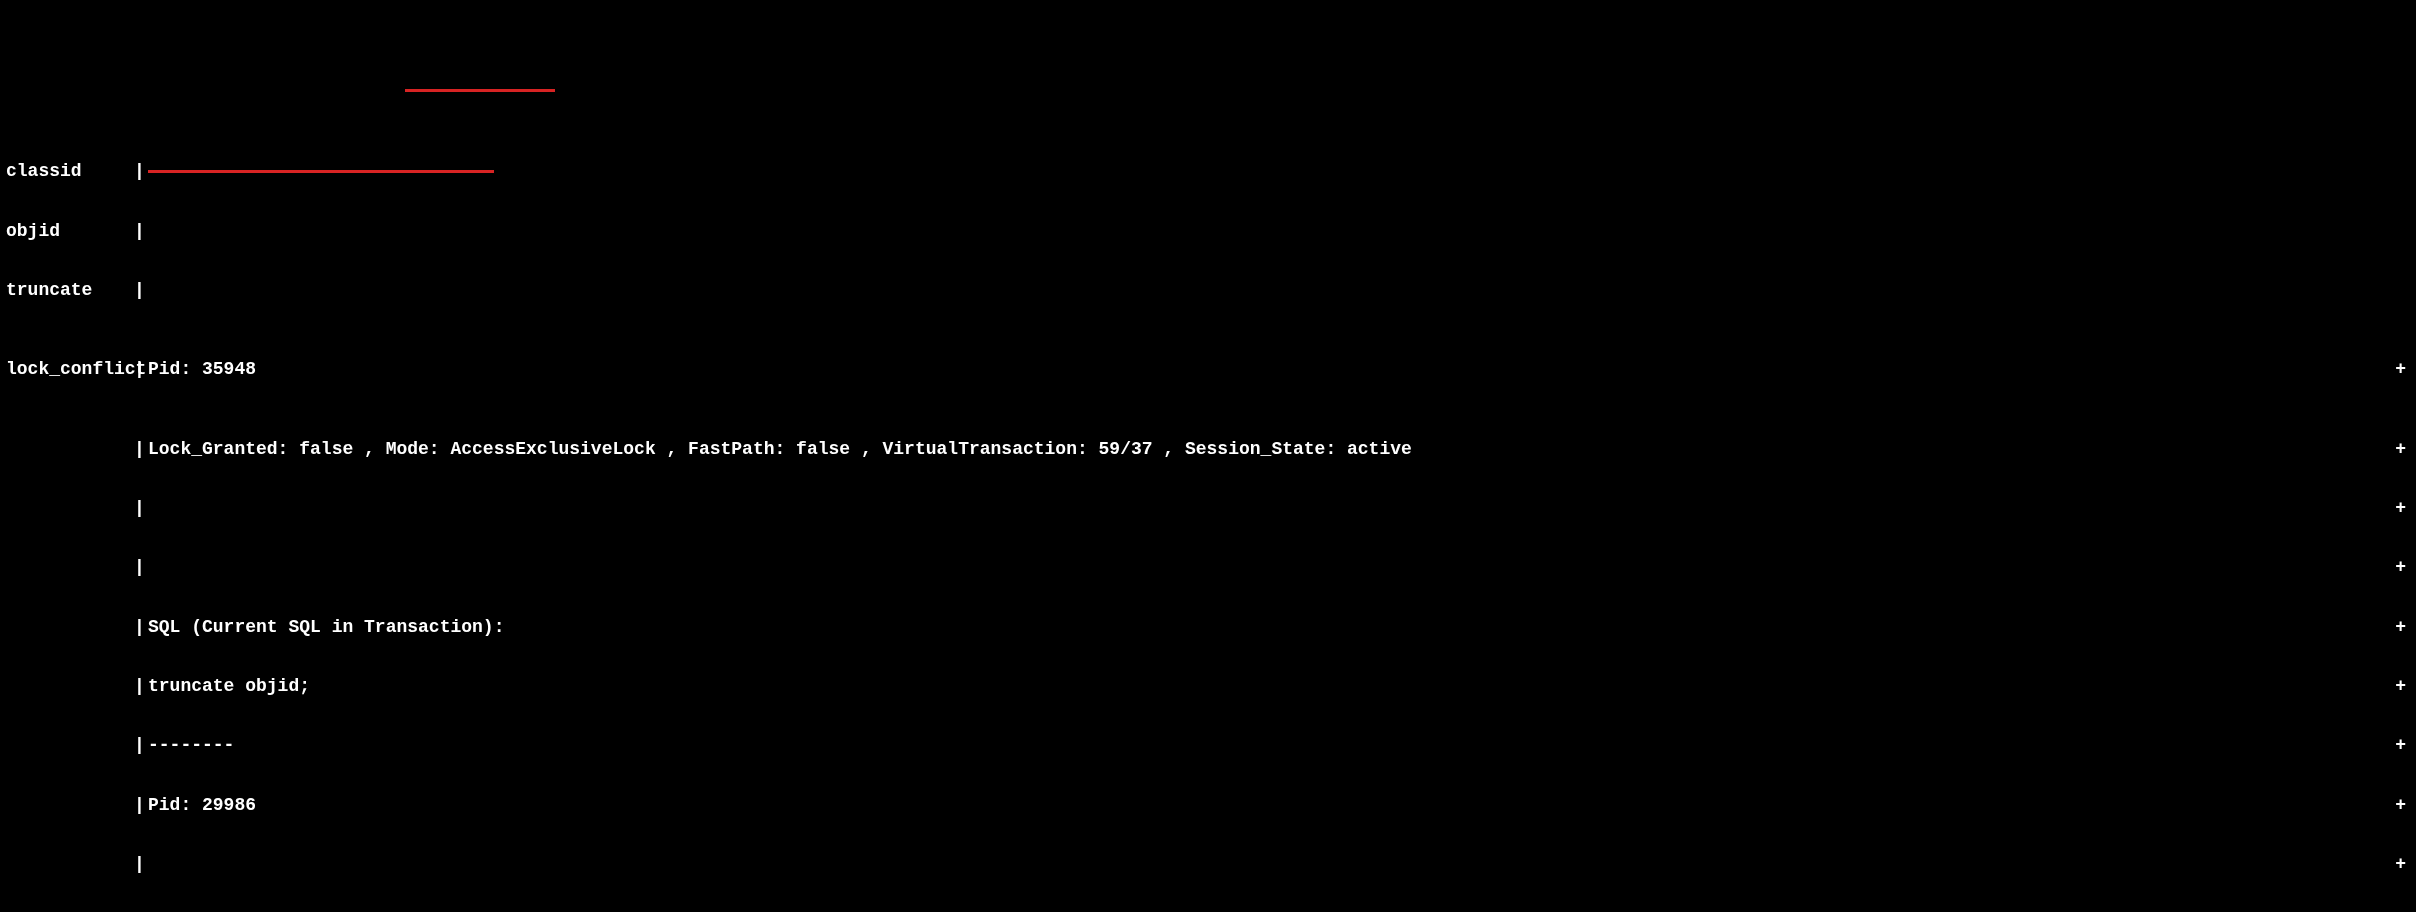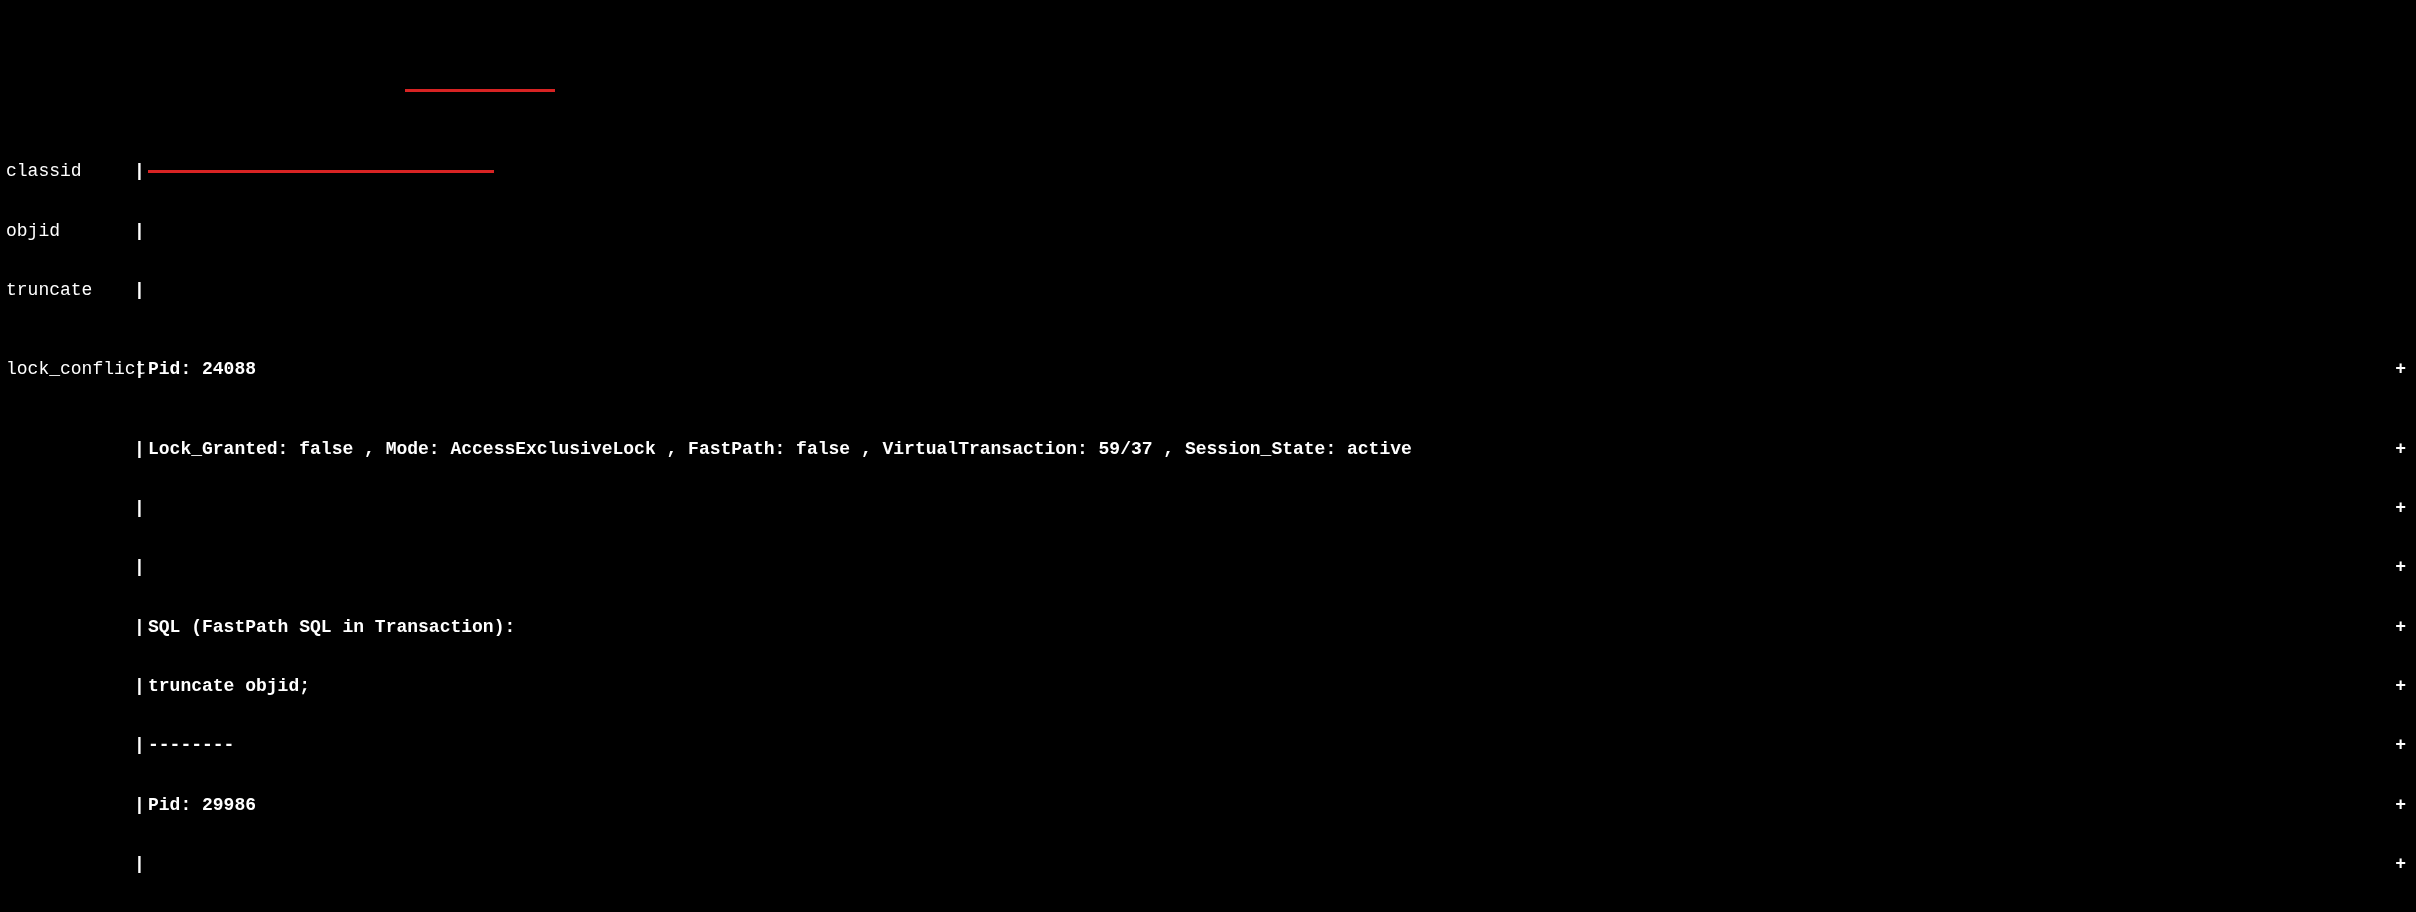"classid" .labelcol { font-weight: normal -> bold }
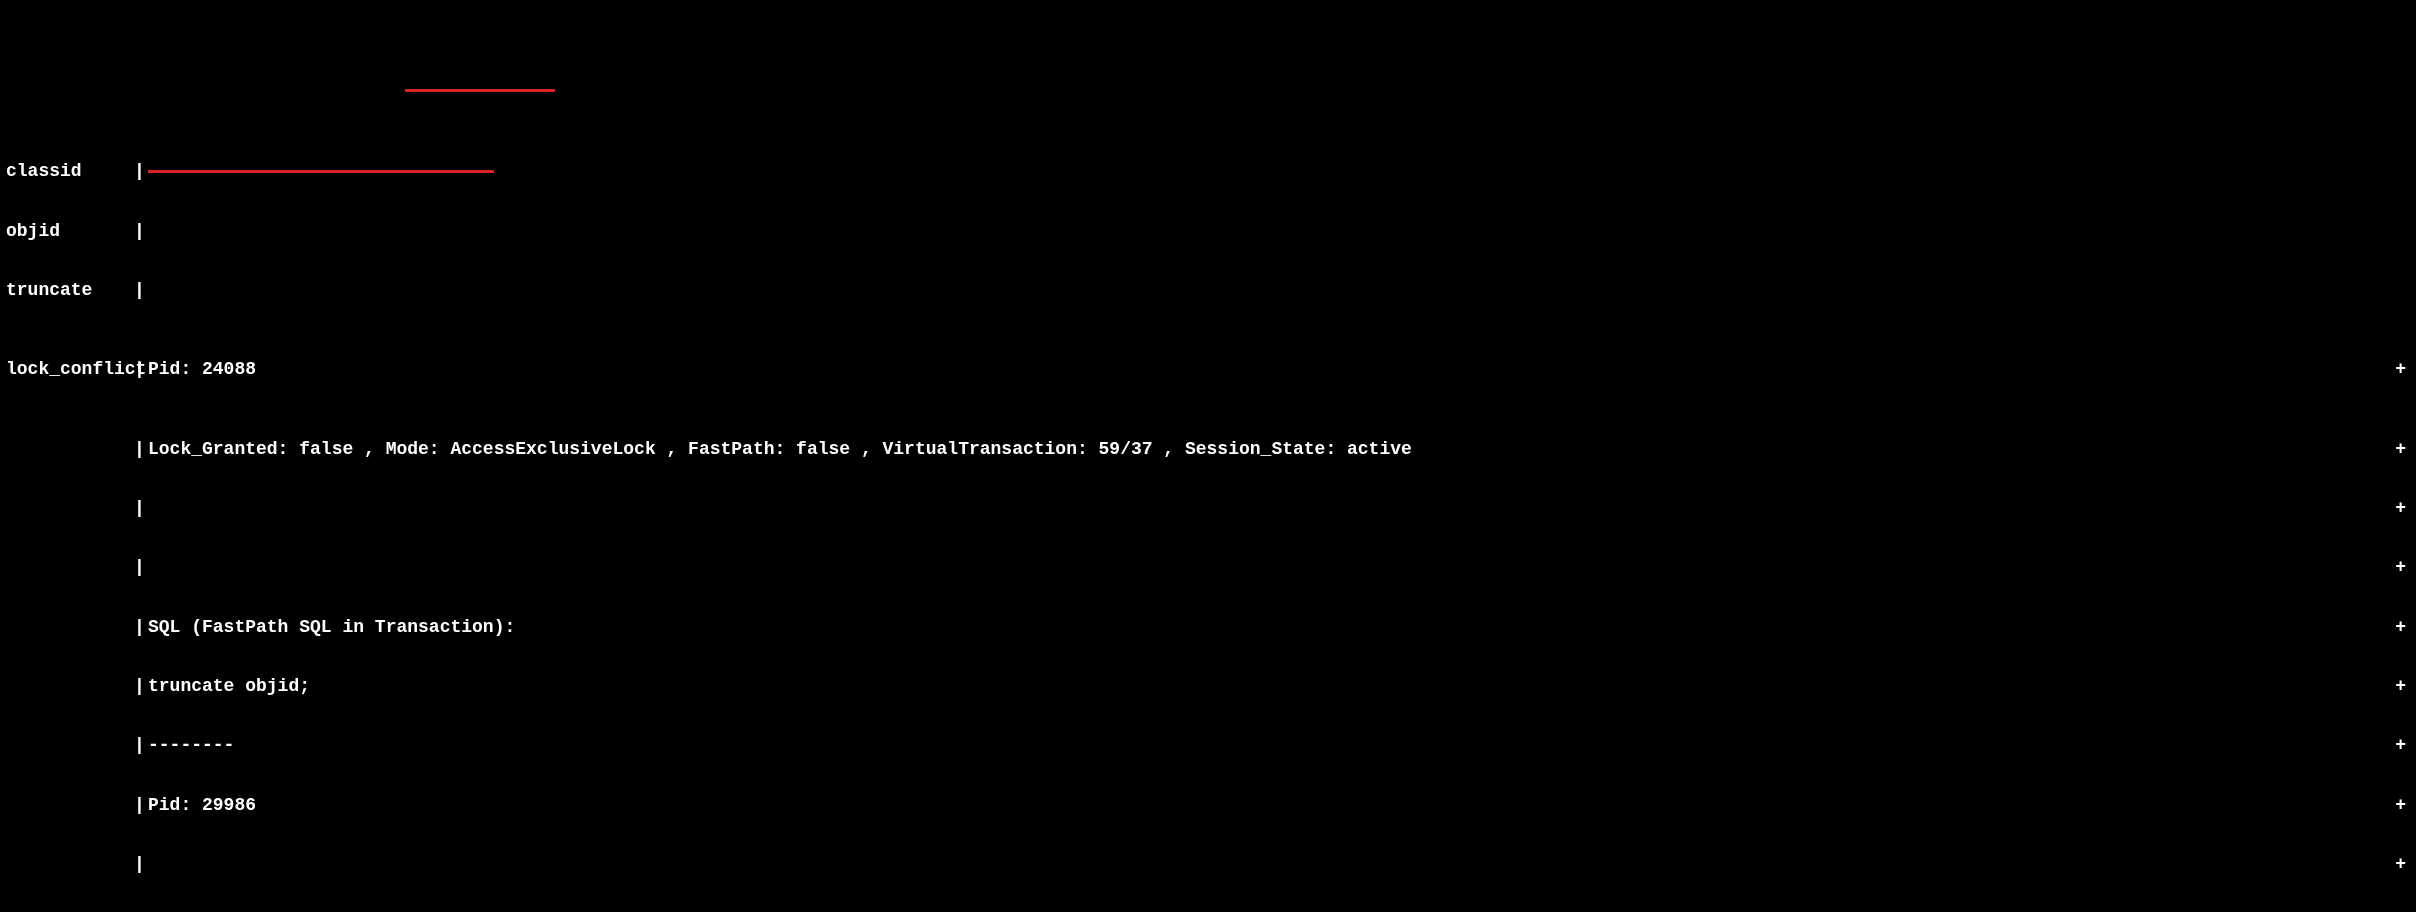"Pid: 24088" span { text: 24088 -> 35948 }
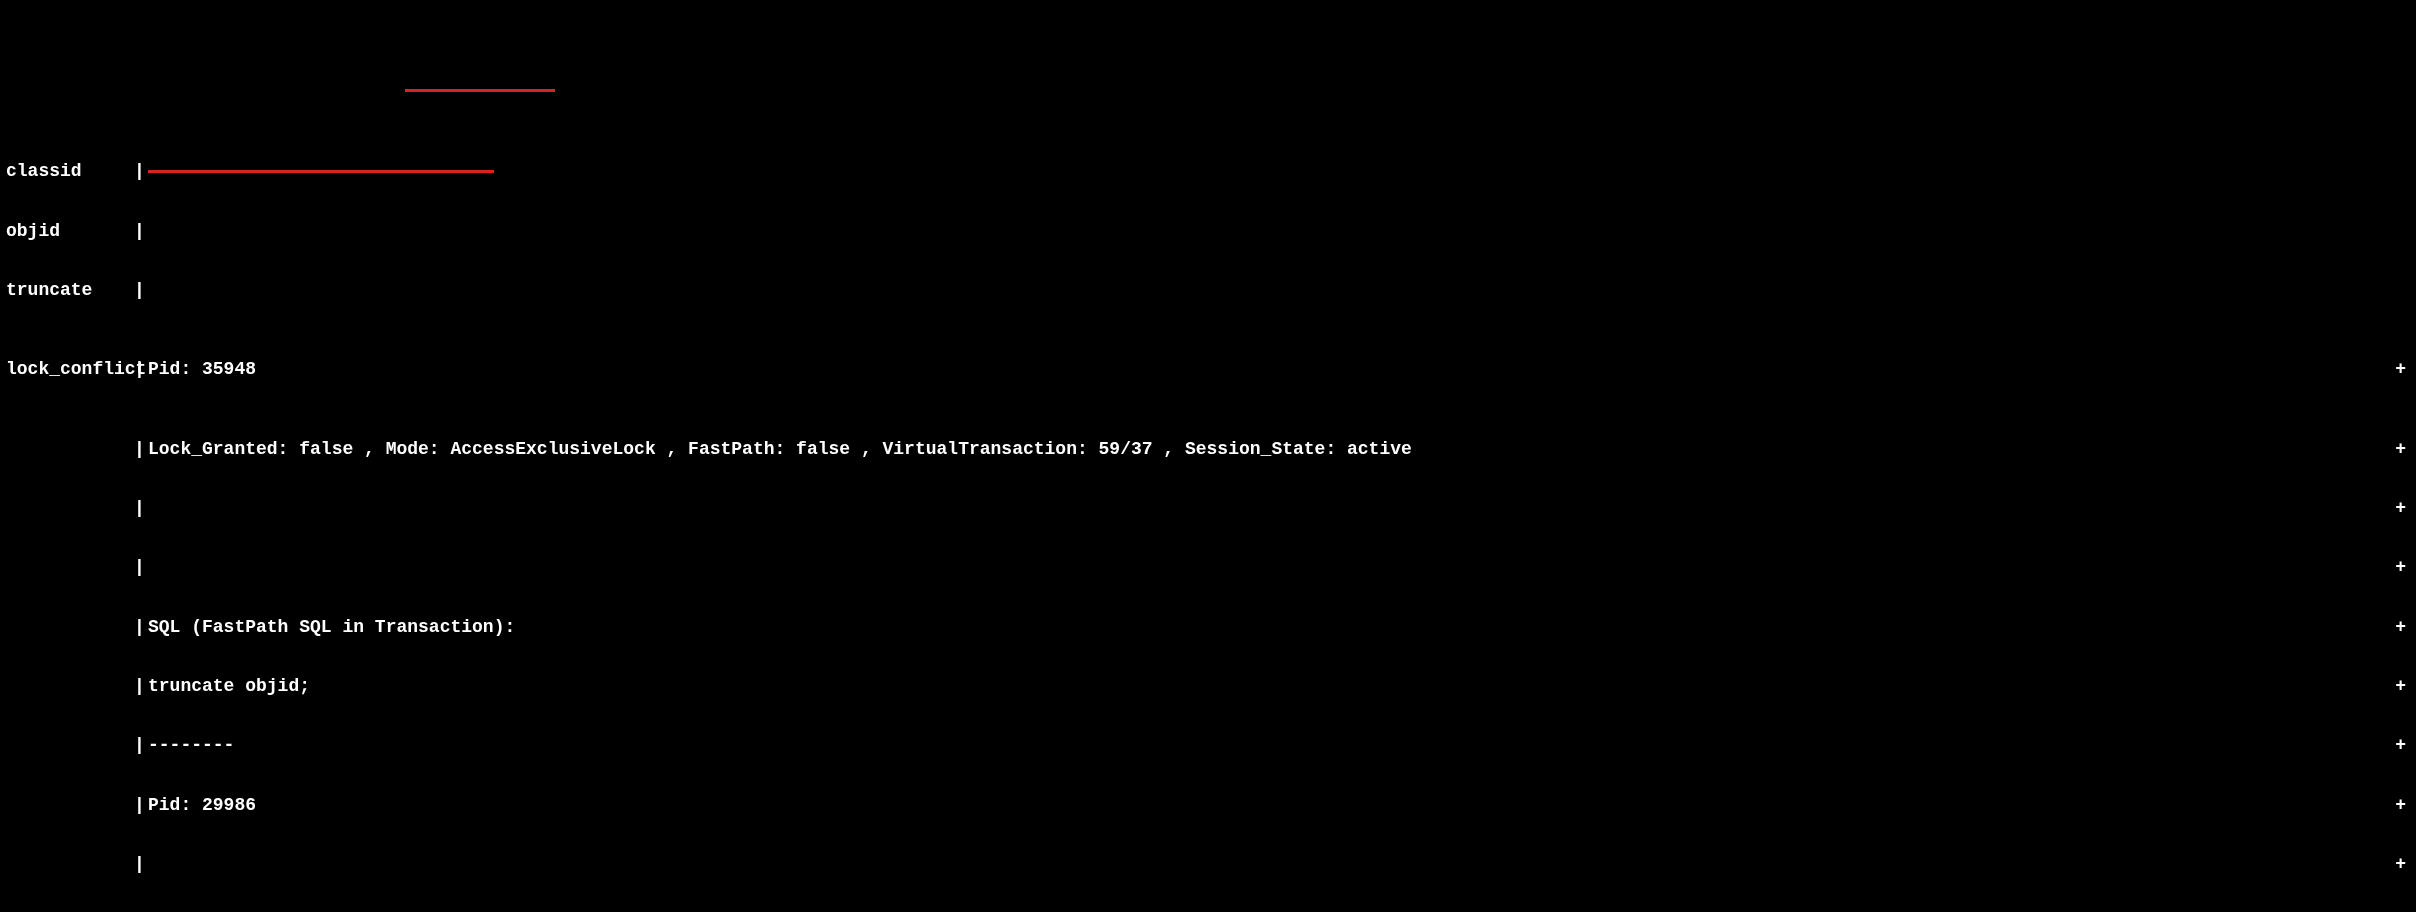"SQL (FastPath SQL in Transaction):" span { text: FastPath -> Current }
